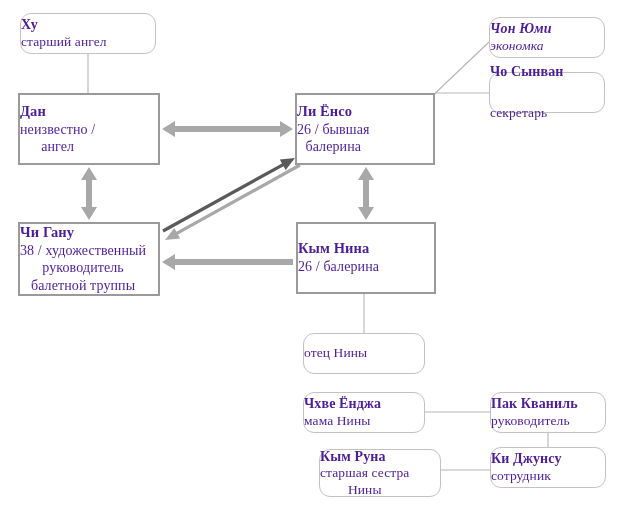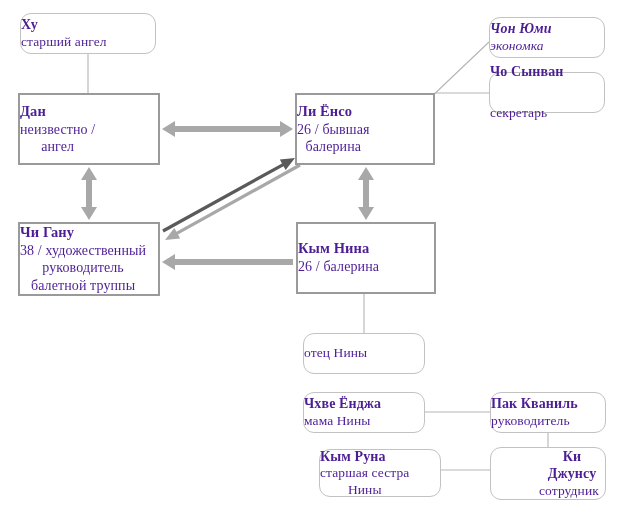"Ки Джунсу" div.node { height: 53px -> 41px; padding-left: 48px -> none }
